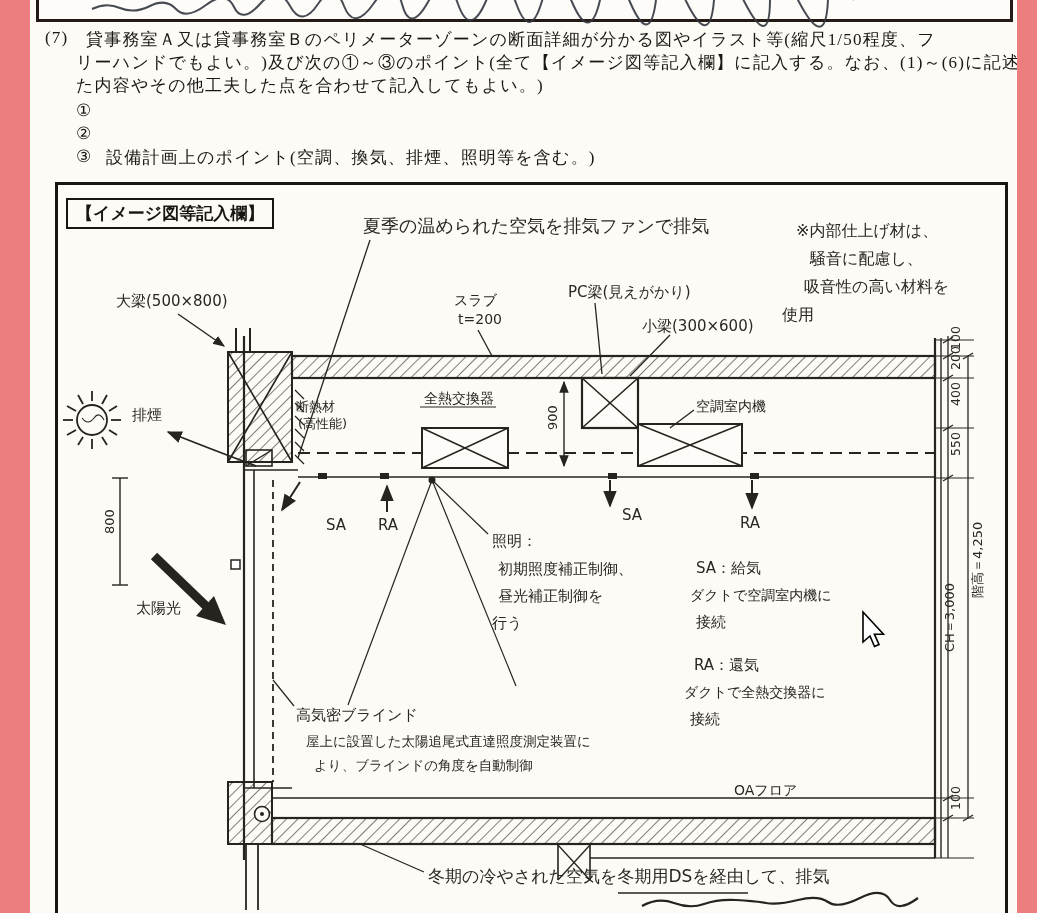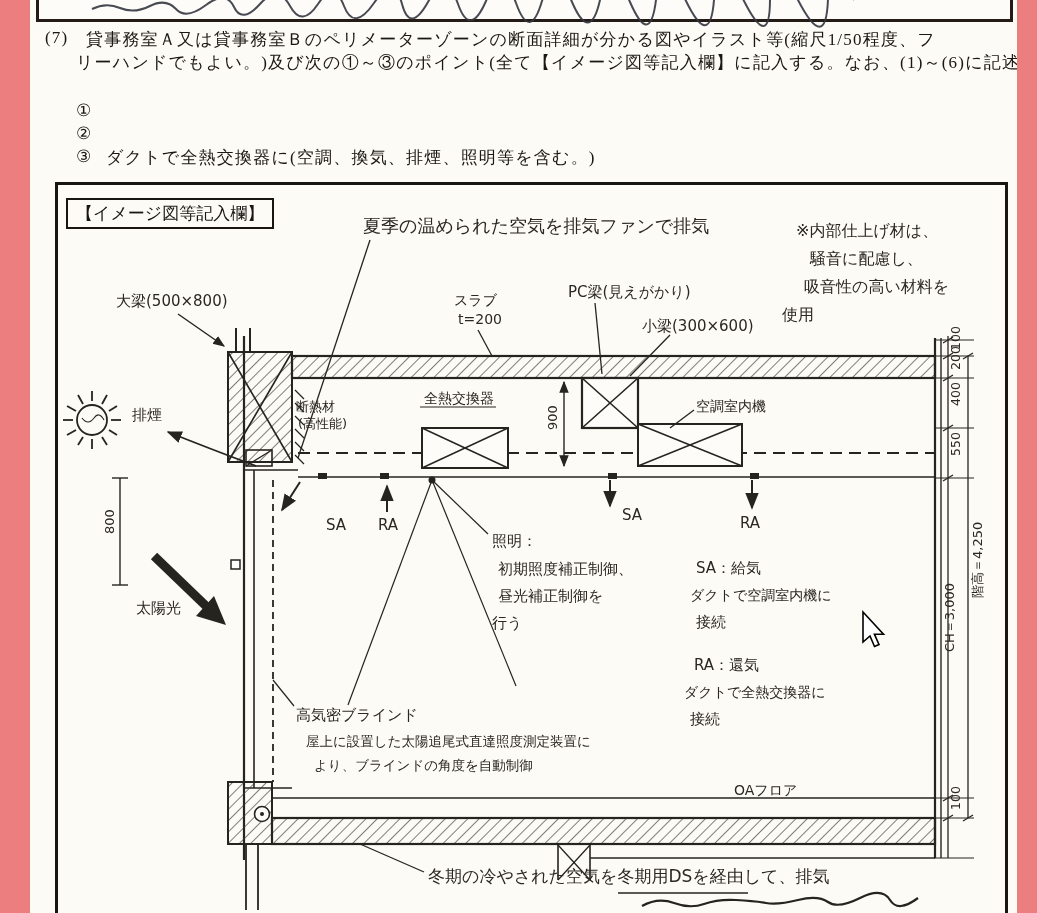"た内容やその他工夫した点を合わせて記入してもよい。)" div.pline { html: none -> <div>た内容やその他工夫した点を合わせて記入してもよい。)</div> }
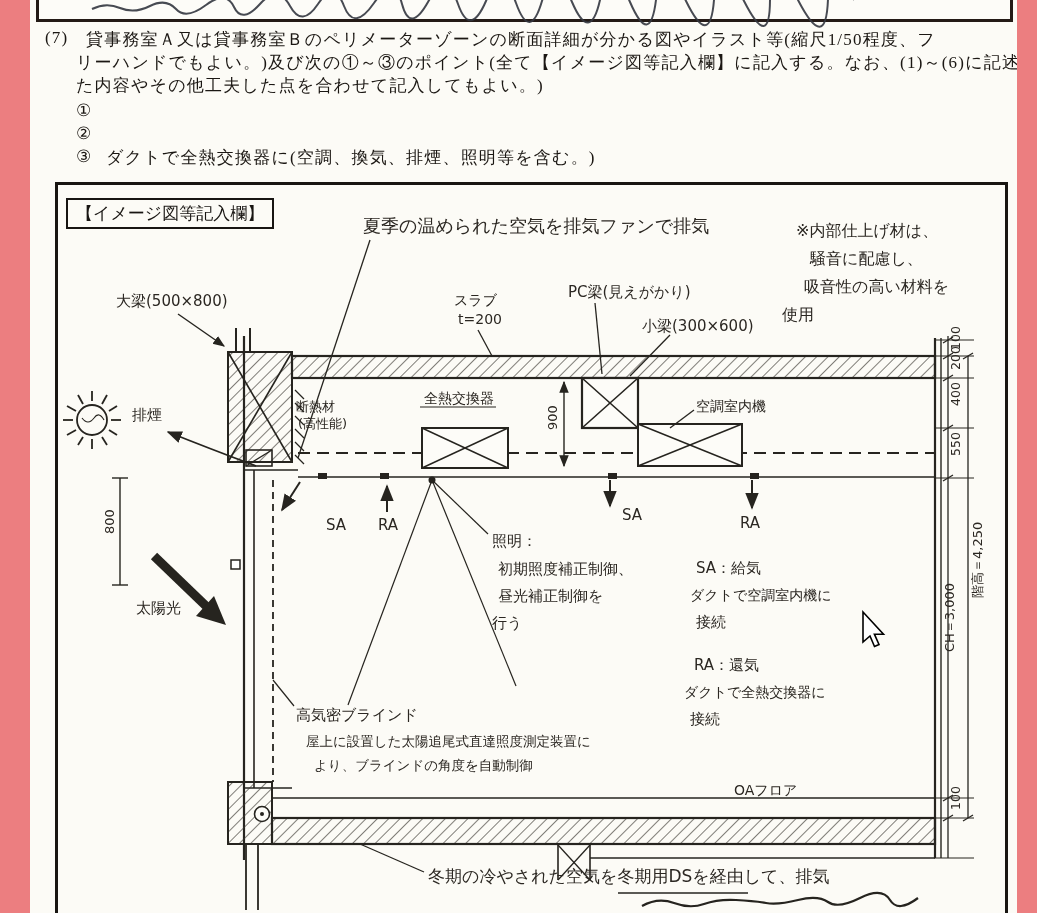"ダクトで全熱交換器に(空調、換気、排煙、照明等を含む。)" div.pline { text: ダクトで全熱交換器に -> 設備計画上のポイント }
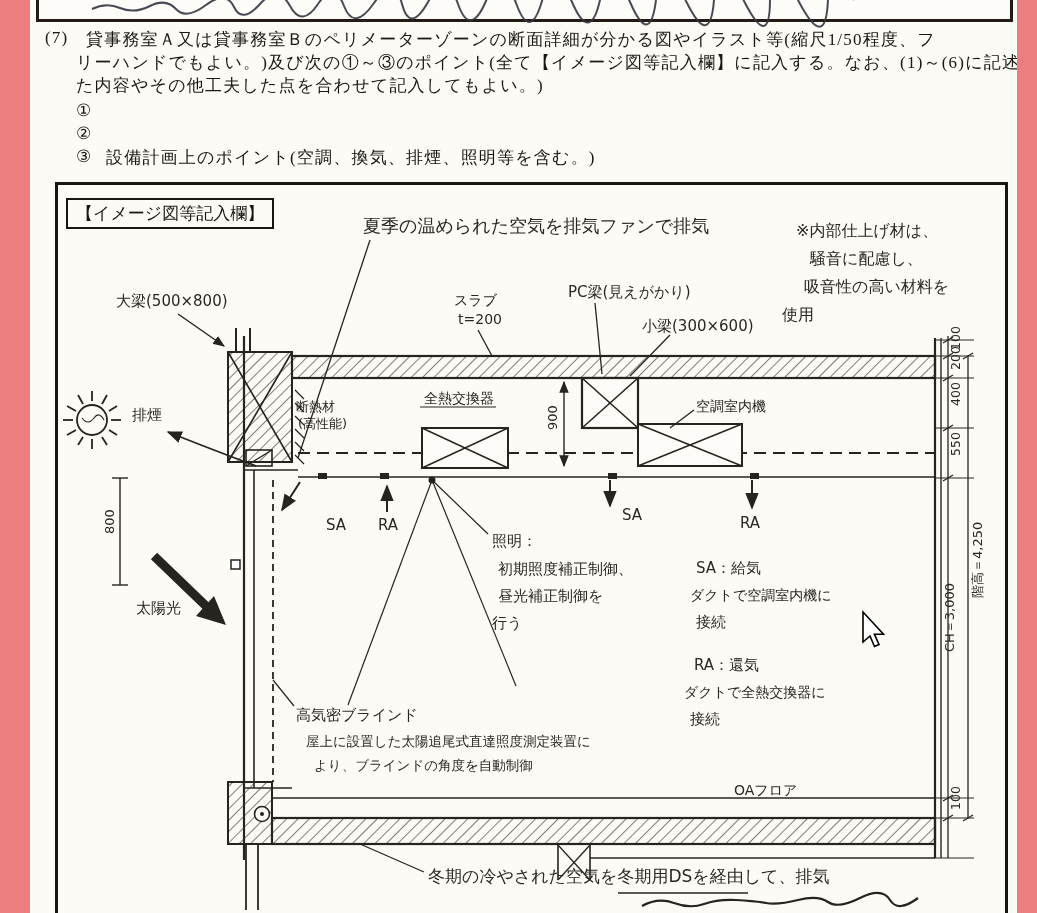"【イメージ図等記入欄】" .fieldlabel { font-weight: normal -> bold }
